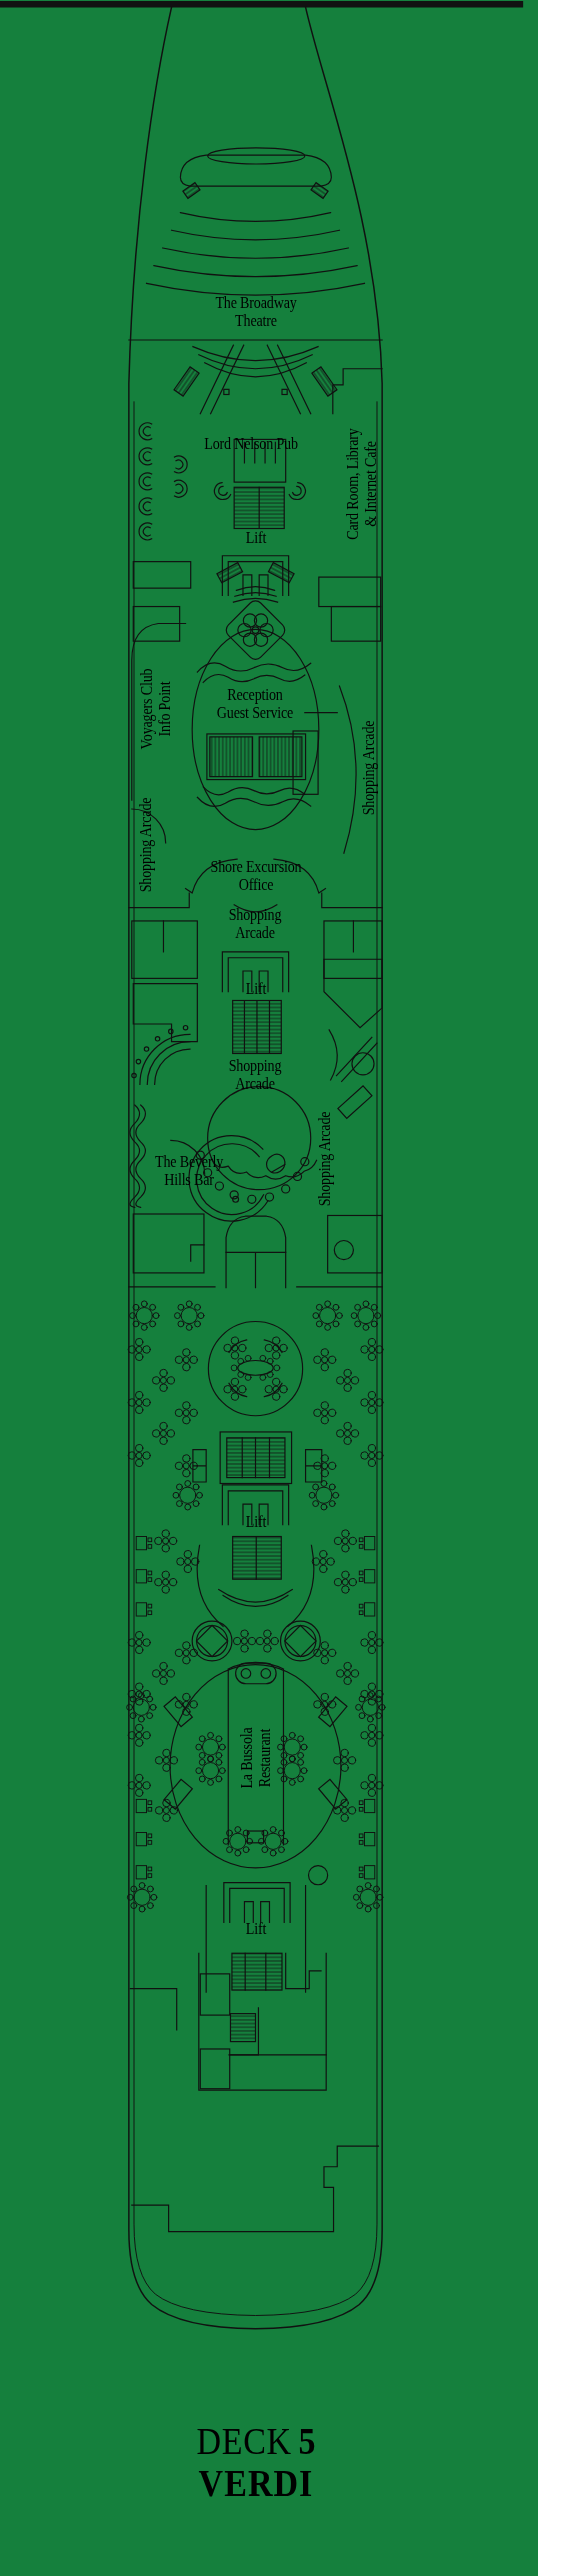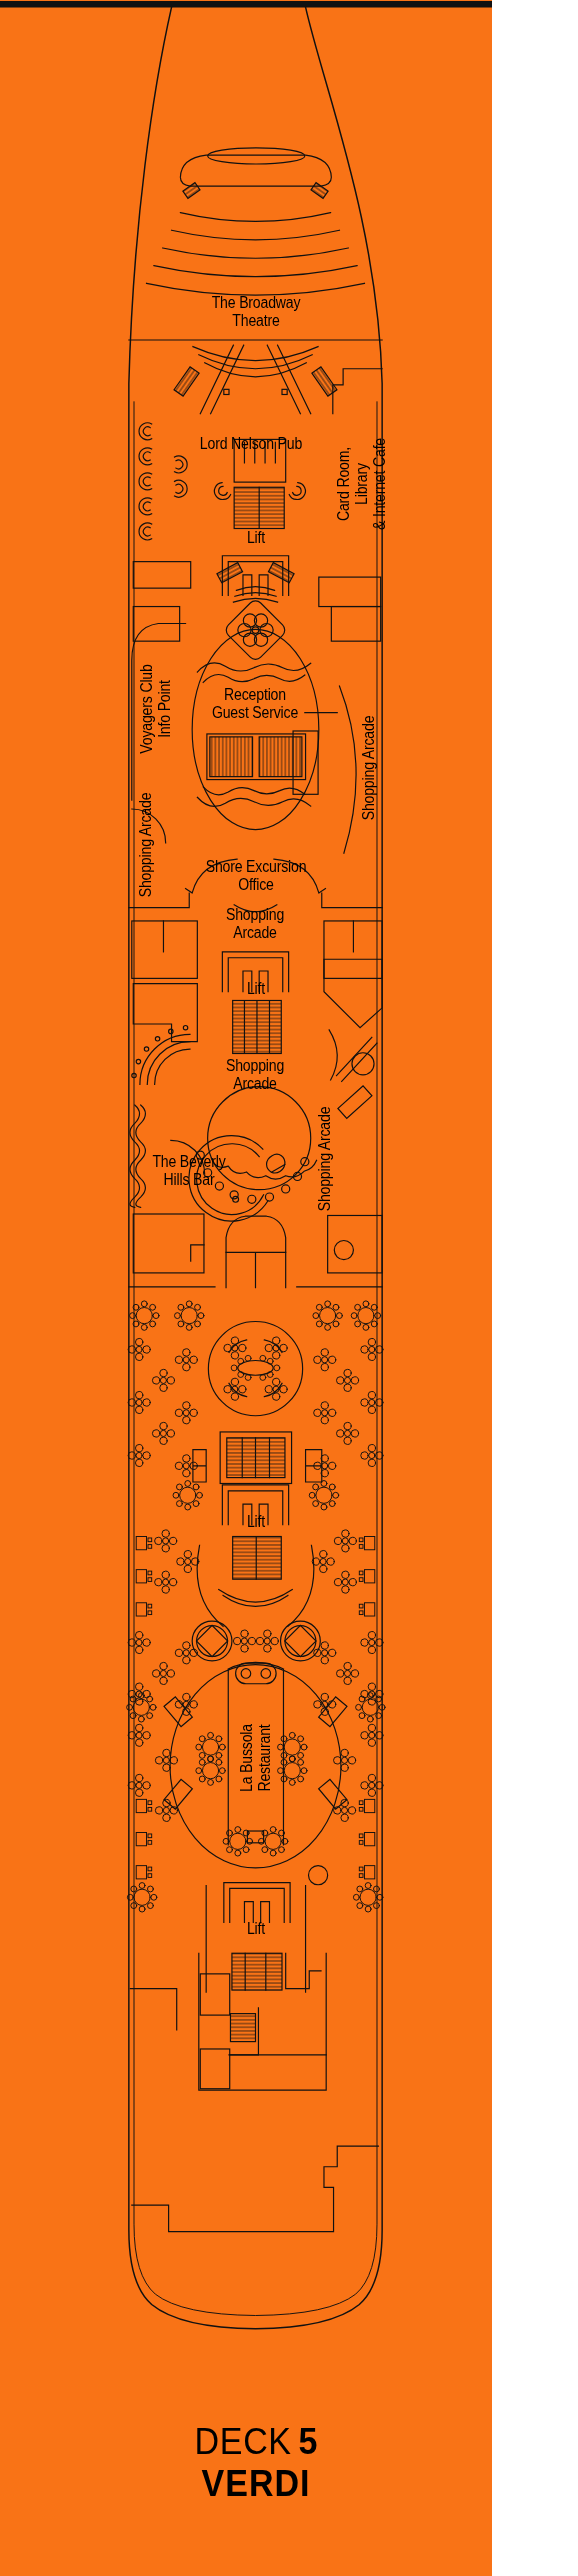"The Broadway" #canvas { background: #f97316 -> #15803d; font-family: Liberation Sans, sans-serif -> Liberation Serif, serif; width: 492px -> 538px }
